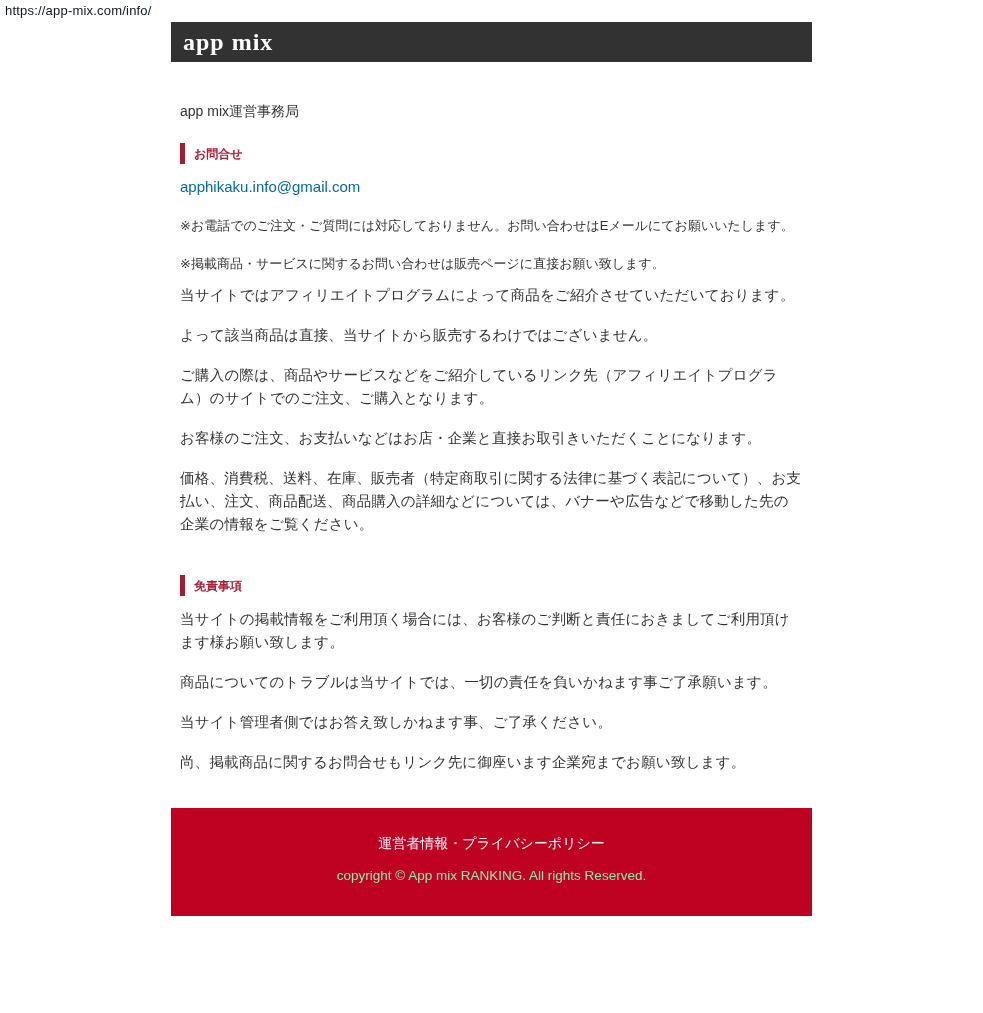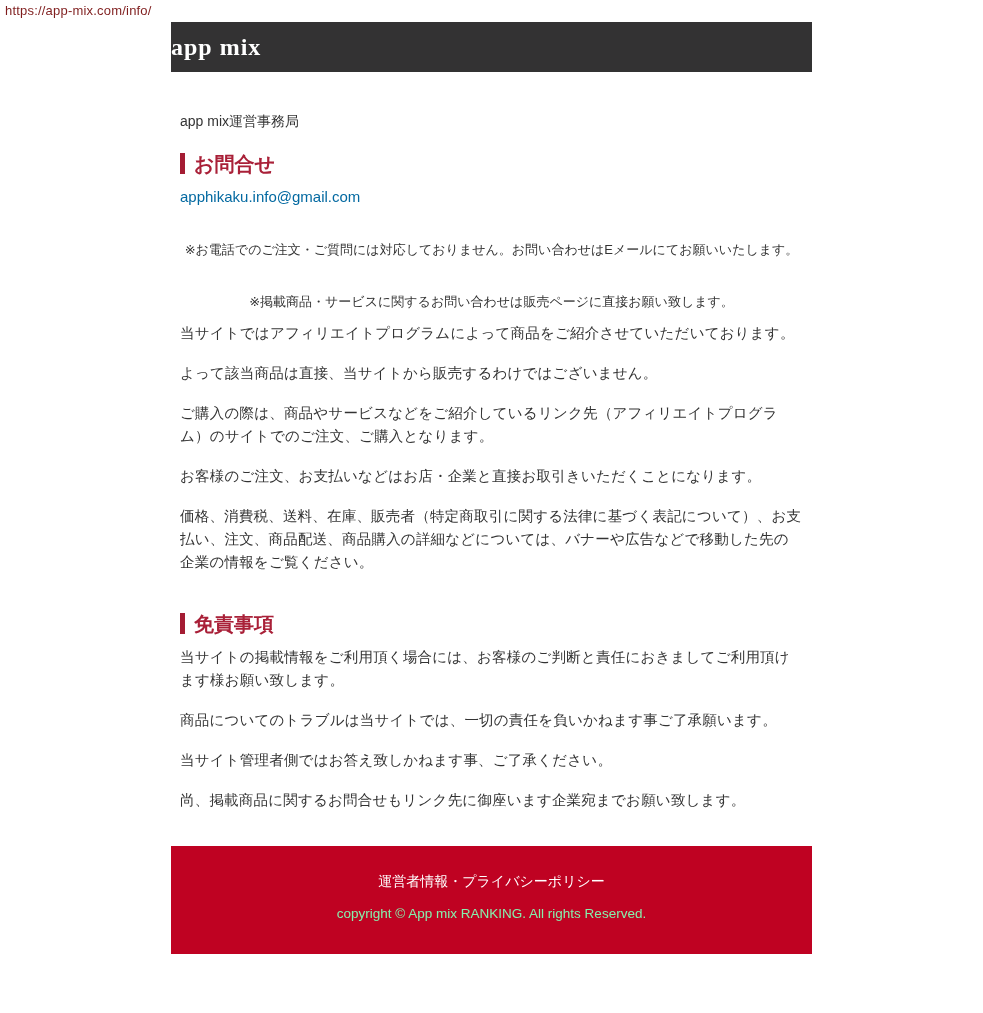"https://app-mix.com/info/" .page-url { color: #7f1d1d -> #0f172a }
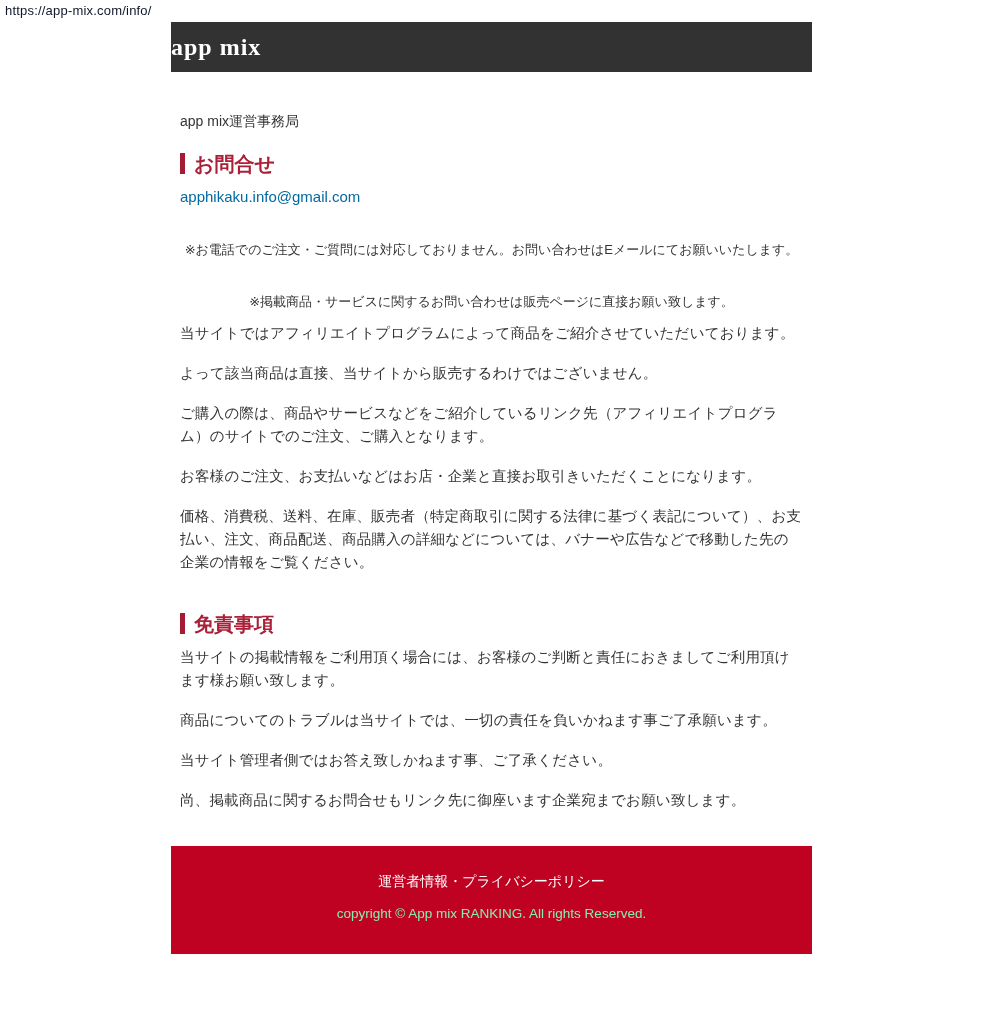"app mix" .site-header { height: 50px -> 40px; padding-left: 0 -> 12px }
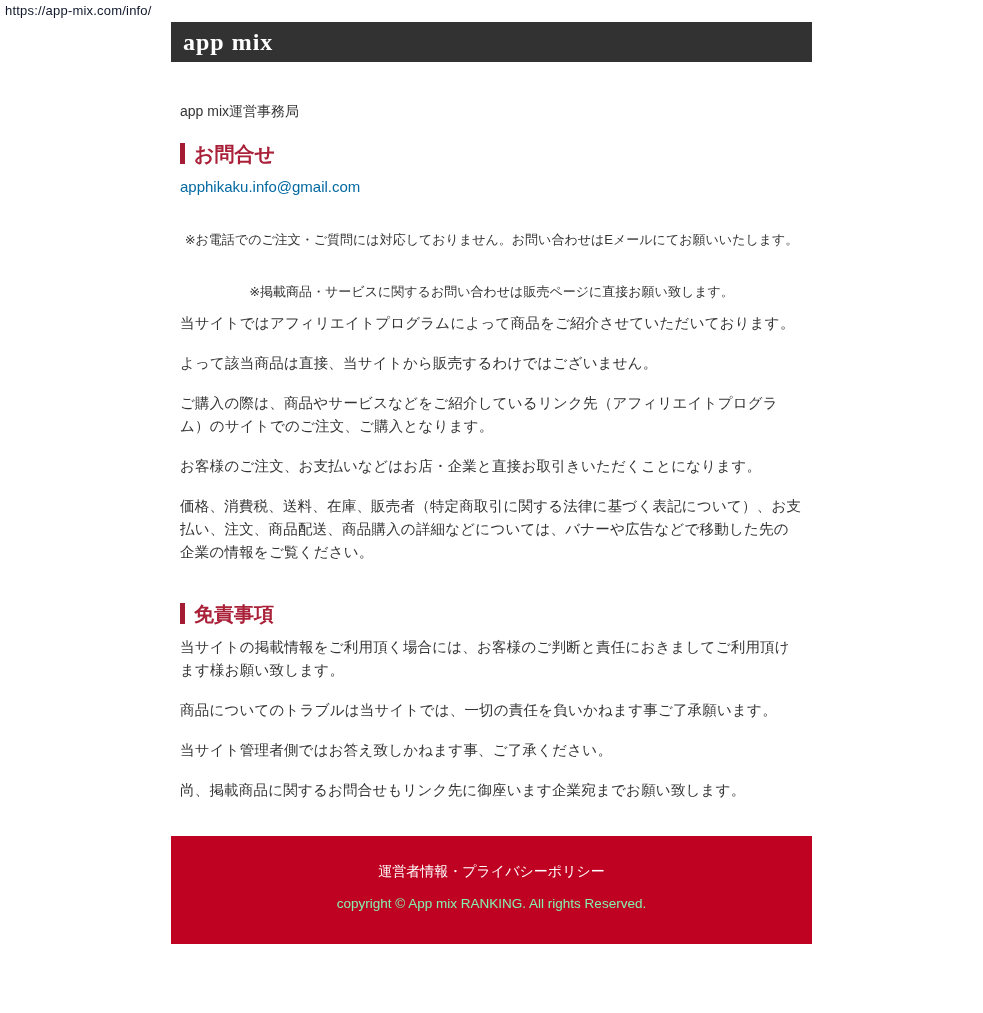"お問合せ" .section-heading { font-size: 20px -> 12px }
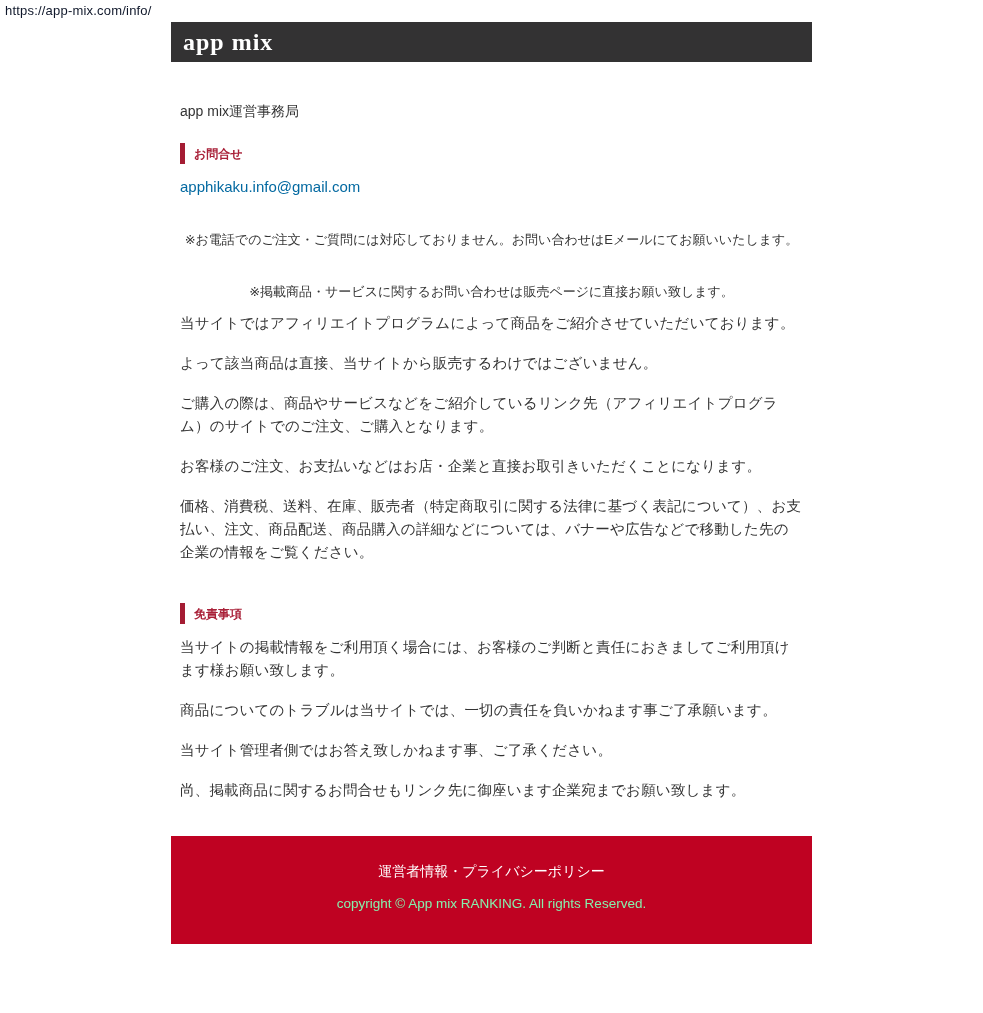"※お電話でのご注文・ご質問には対応しておりません。お問い合わせはEメールにてお願" .note { margin-top: 35px -> 21px; text-align: center -> none }
